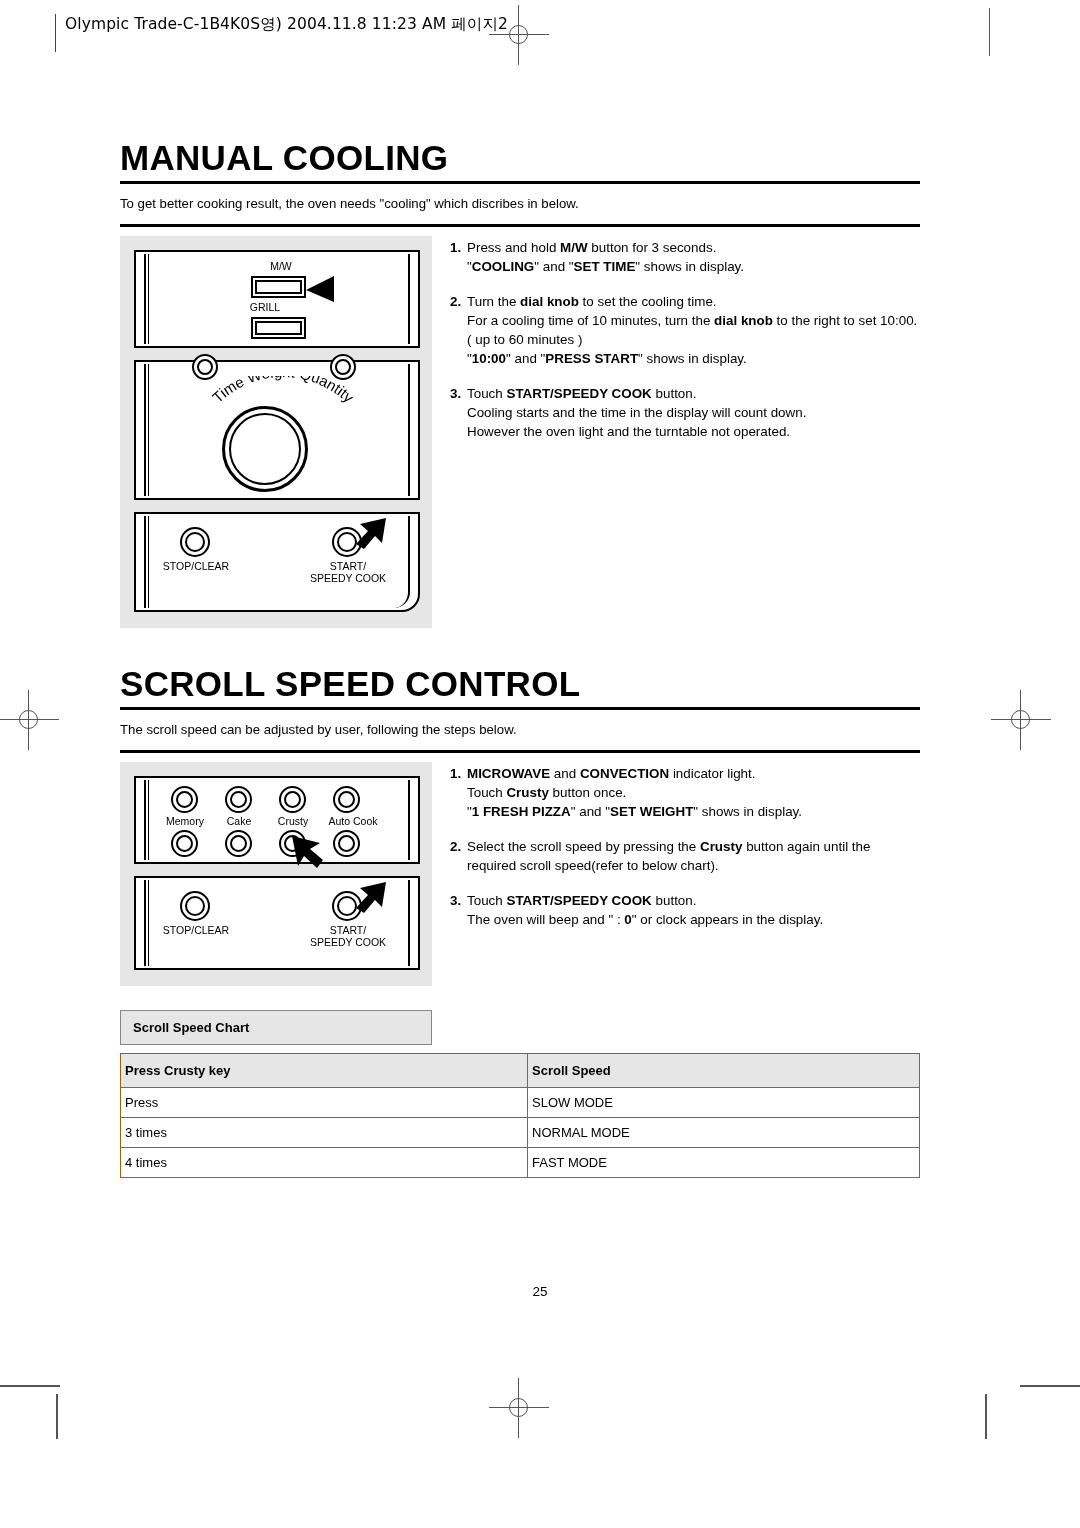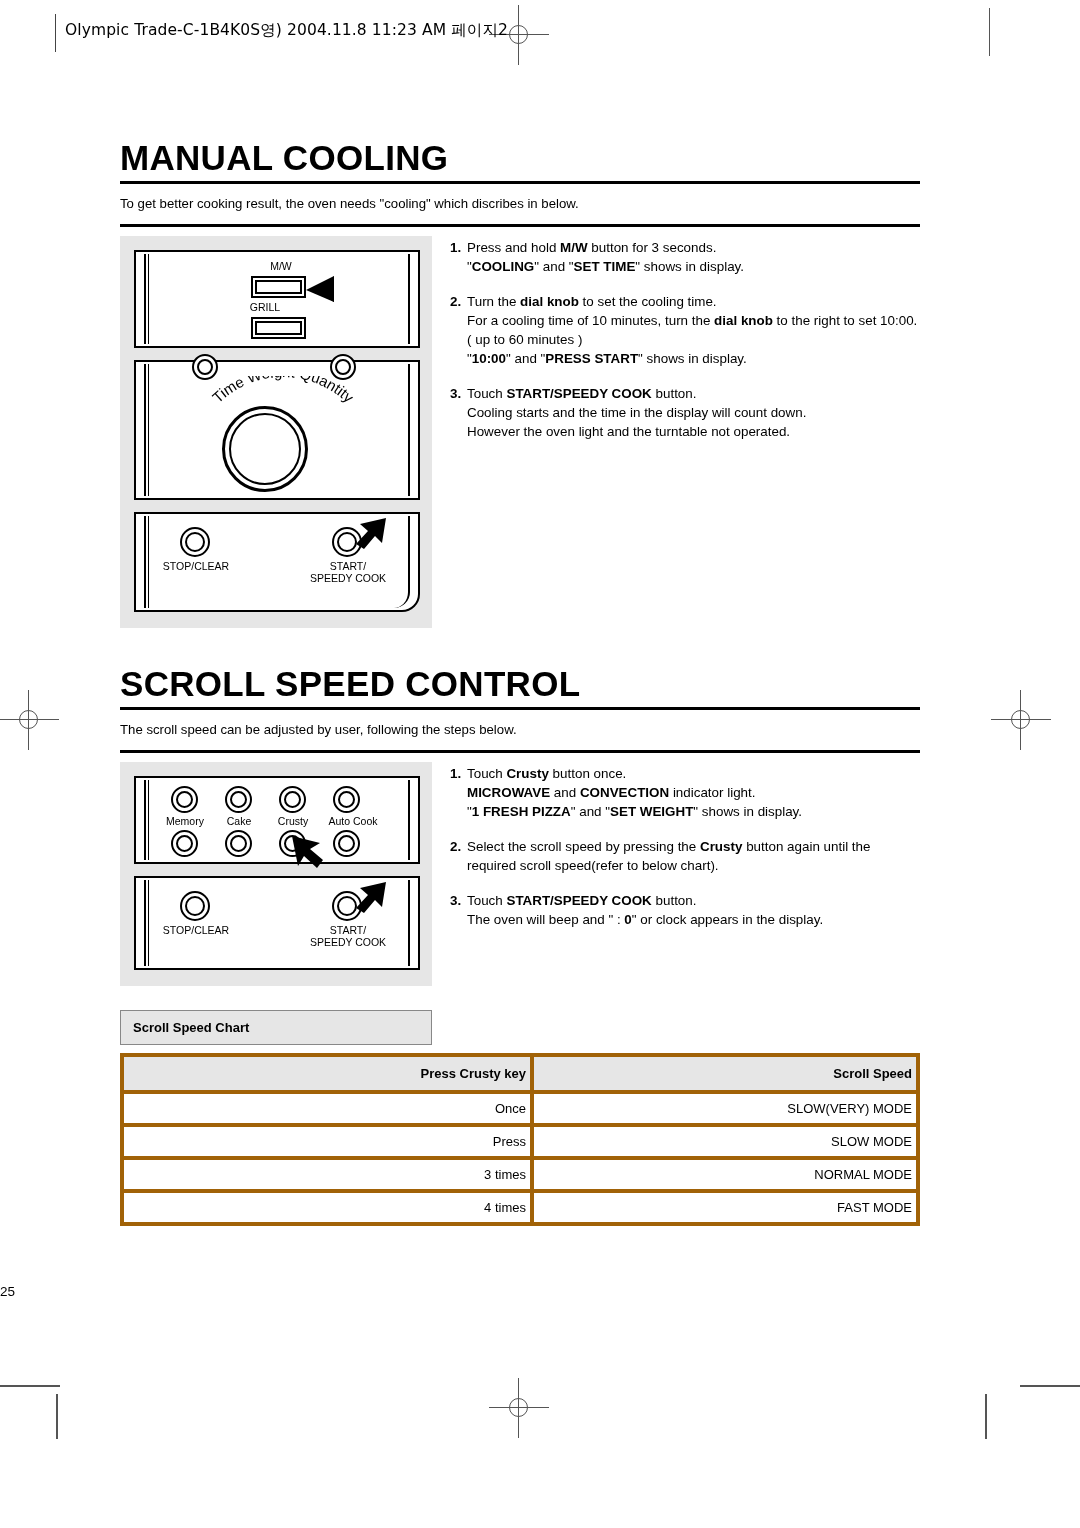"Olympic Trade-C-1B4K0S영) 2004.11.8 11:23" .slug-text { margin-top: 6px -> none }
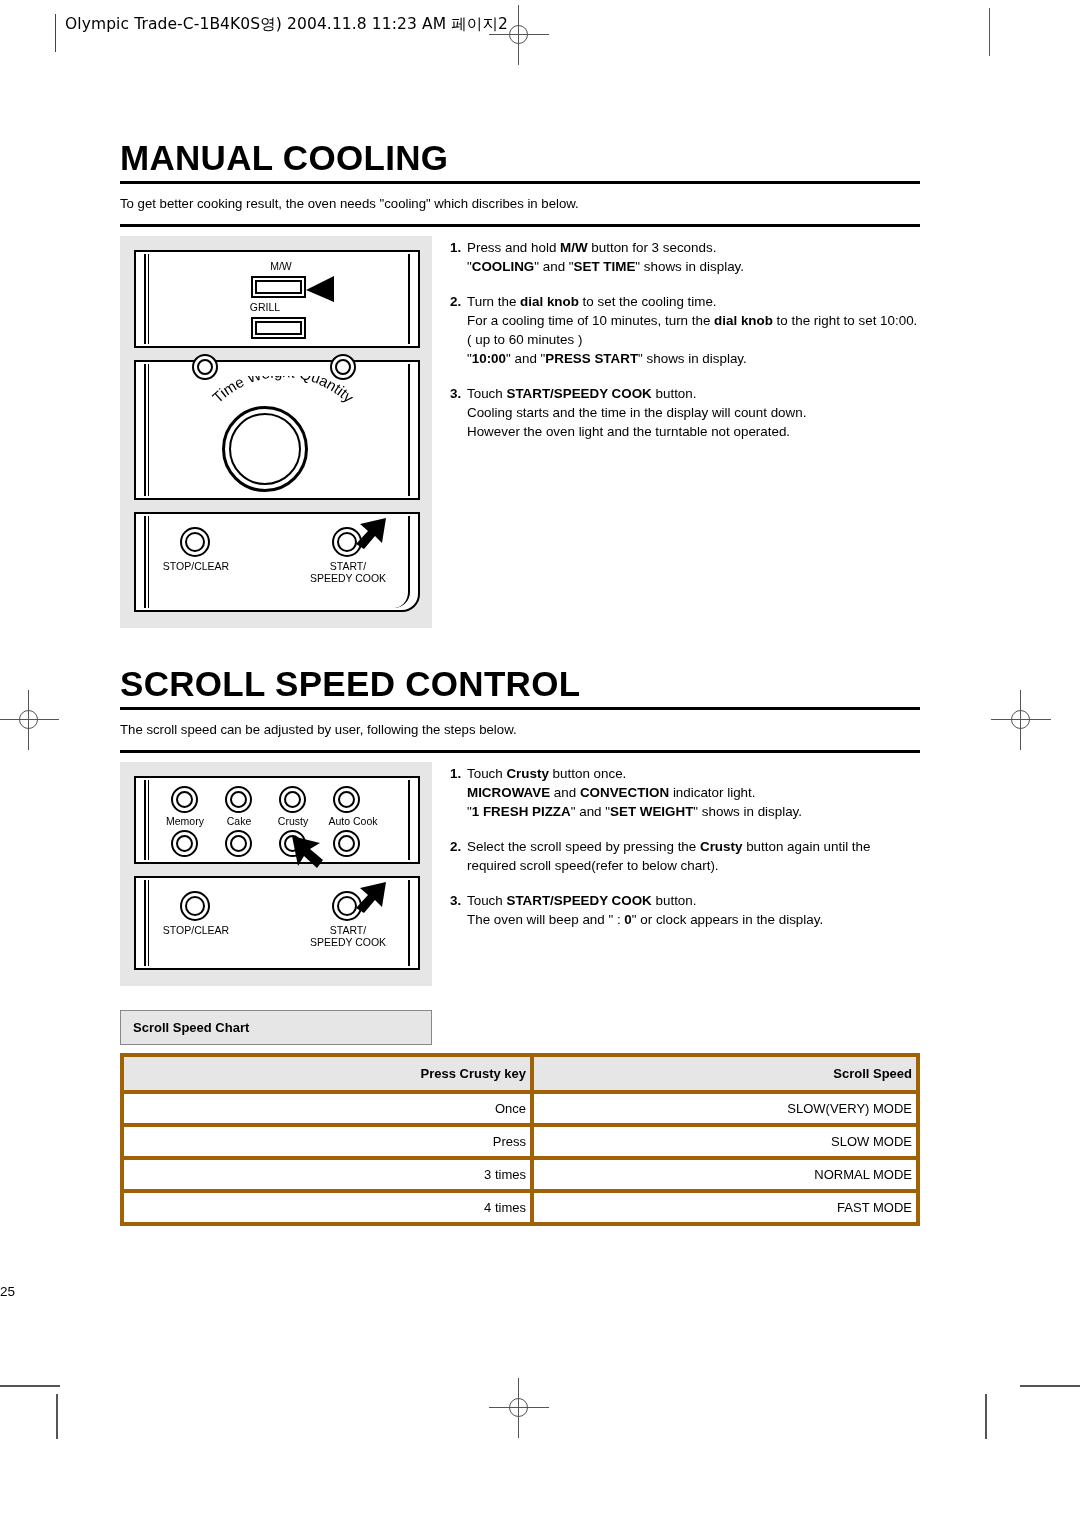"Touch Crusty button once." div { order: before "MICROWAVE and CONVECTION indicator" -> after "MICROWAVE and CONVECTION indicator" }
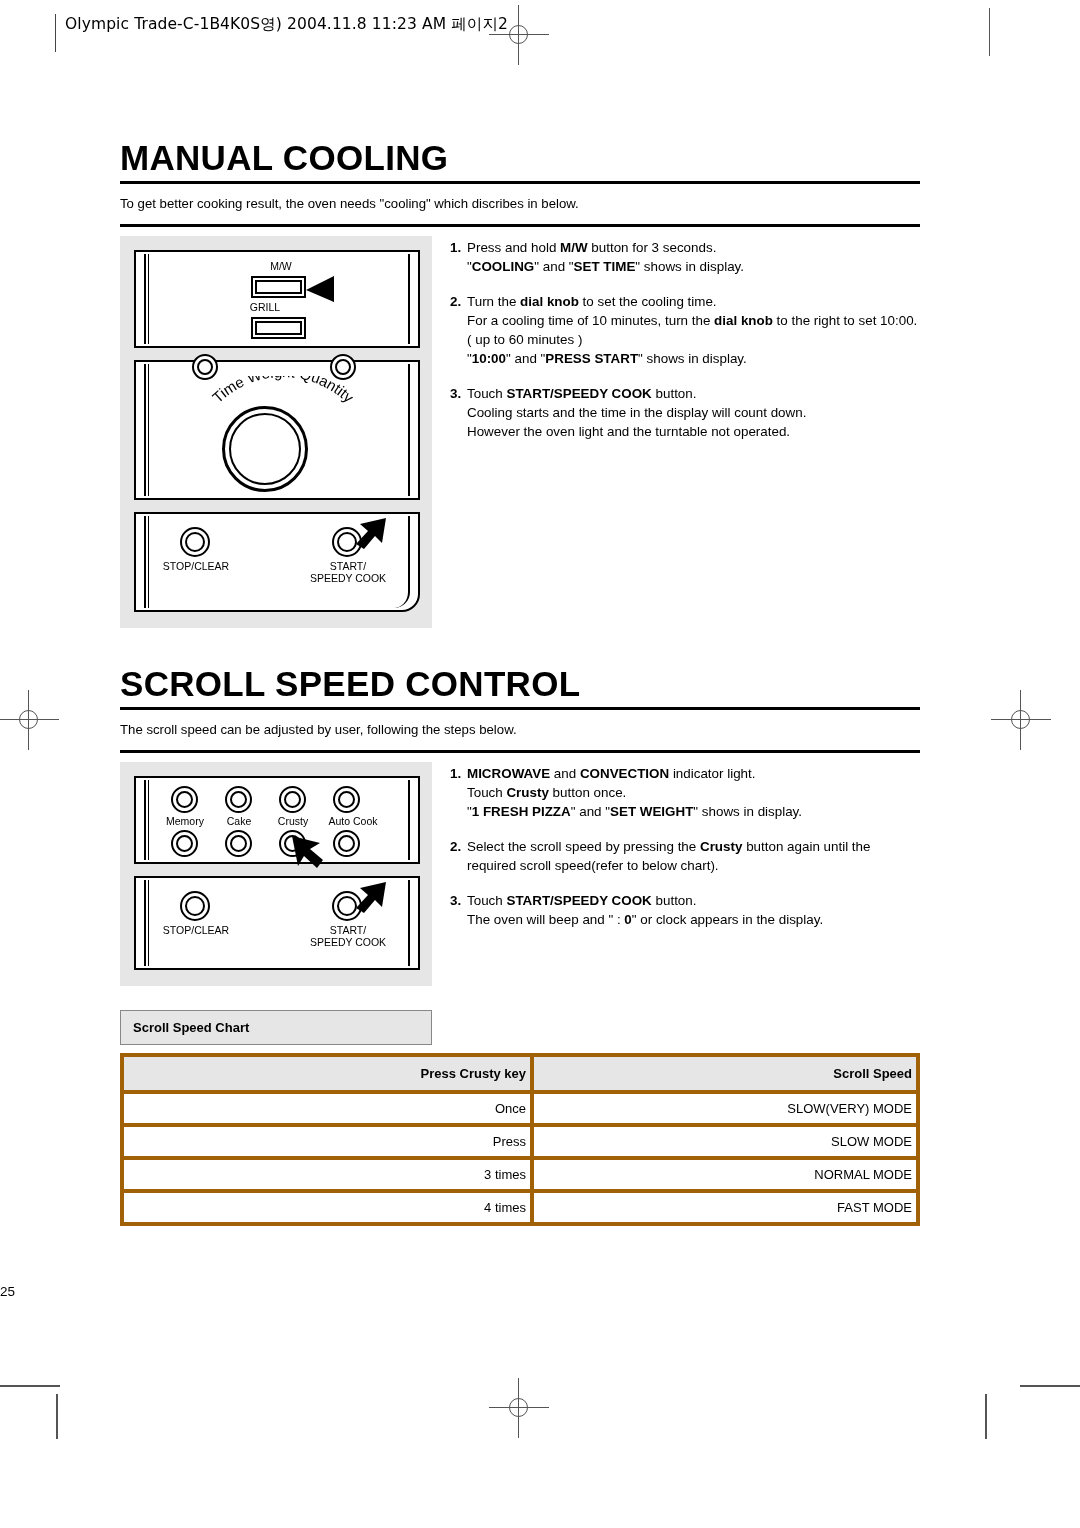"Press Crusty key" table.speed th, table.speed td { border: 4px solid #a16207 -> 1px solid #a16207; text-align: right -> left }
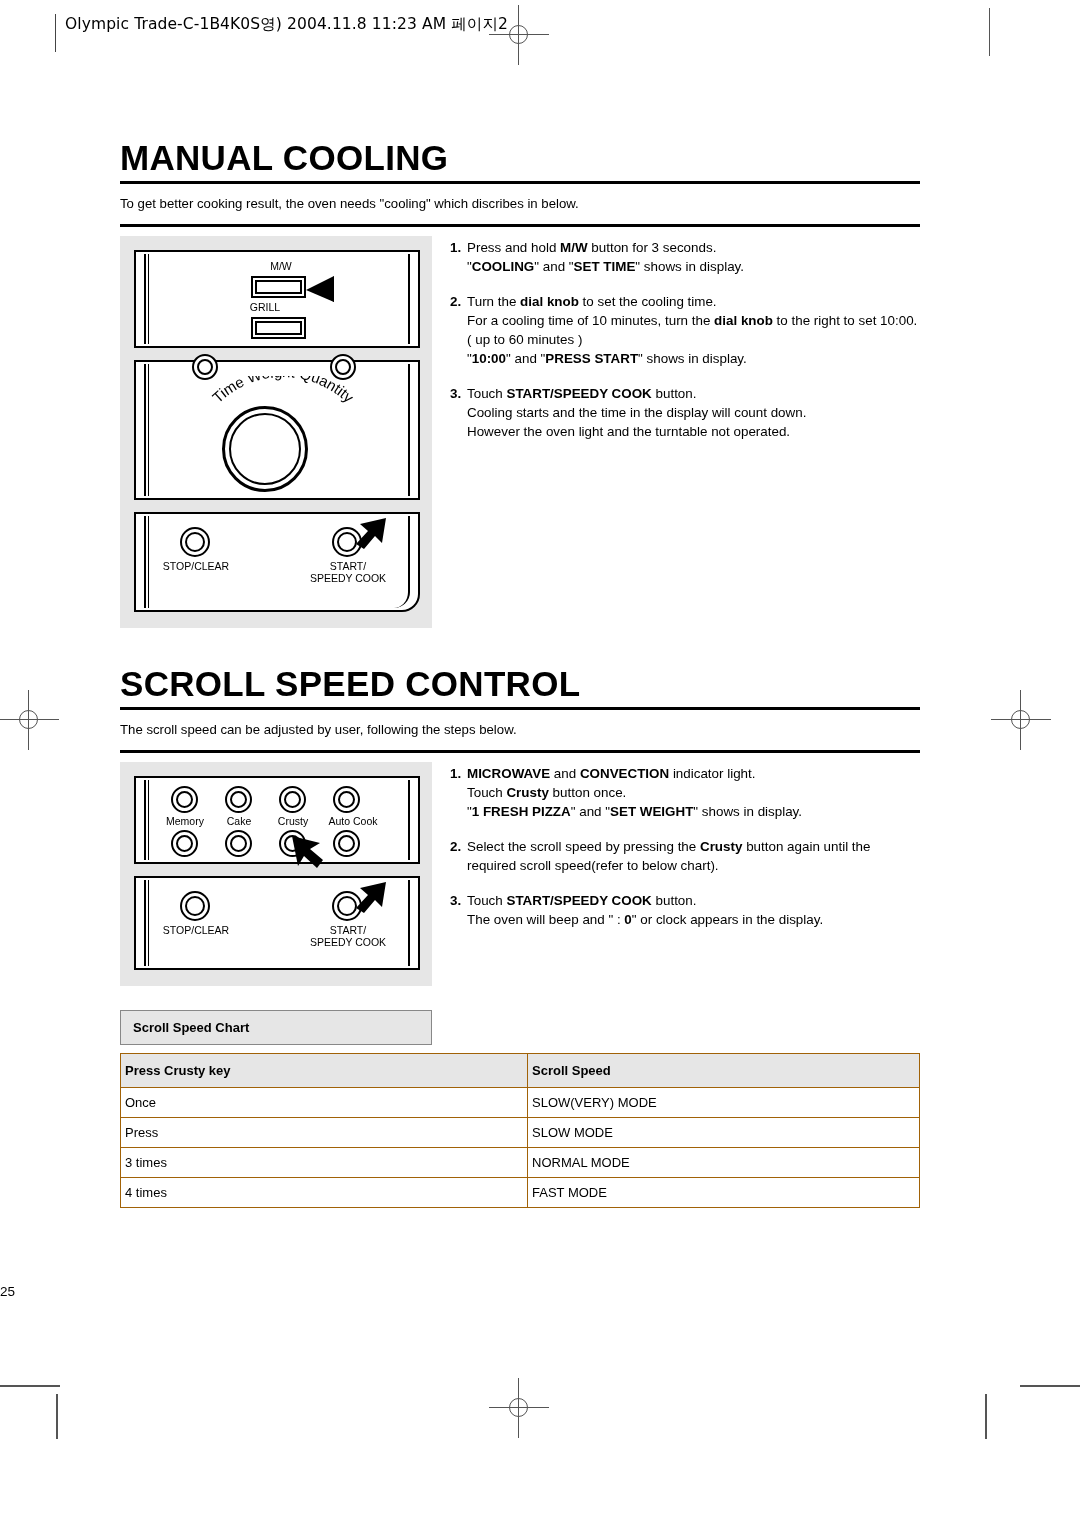"Once" tr { html: <tr> <td>Once</td> <td>SLOW(VERY) MODE</td> </tr> -> none }
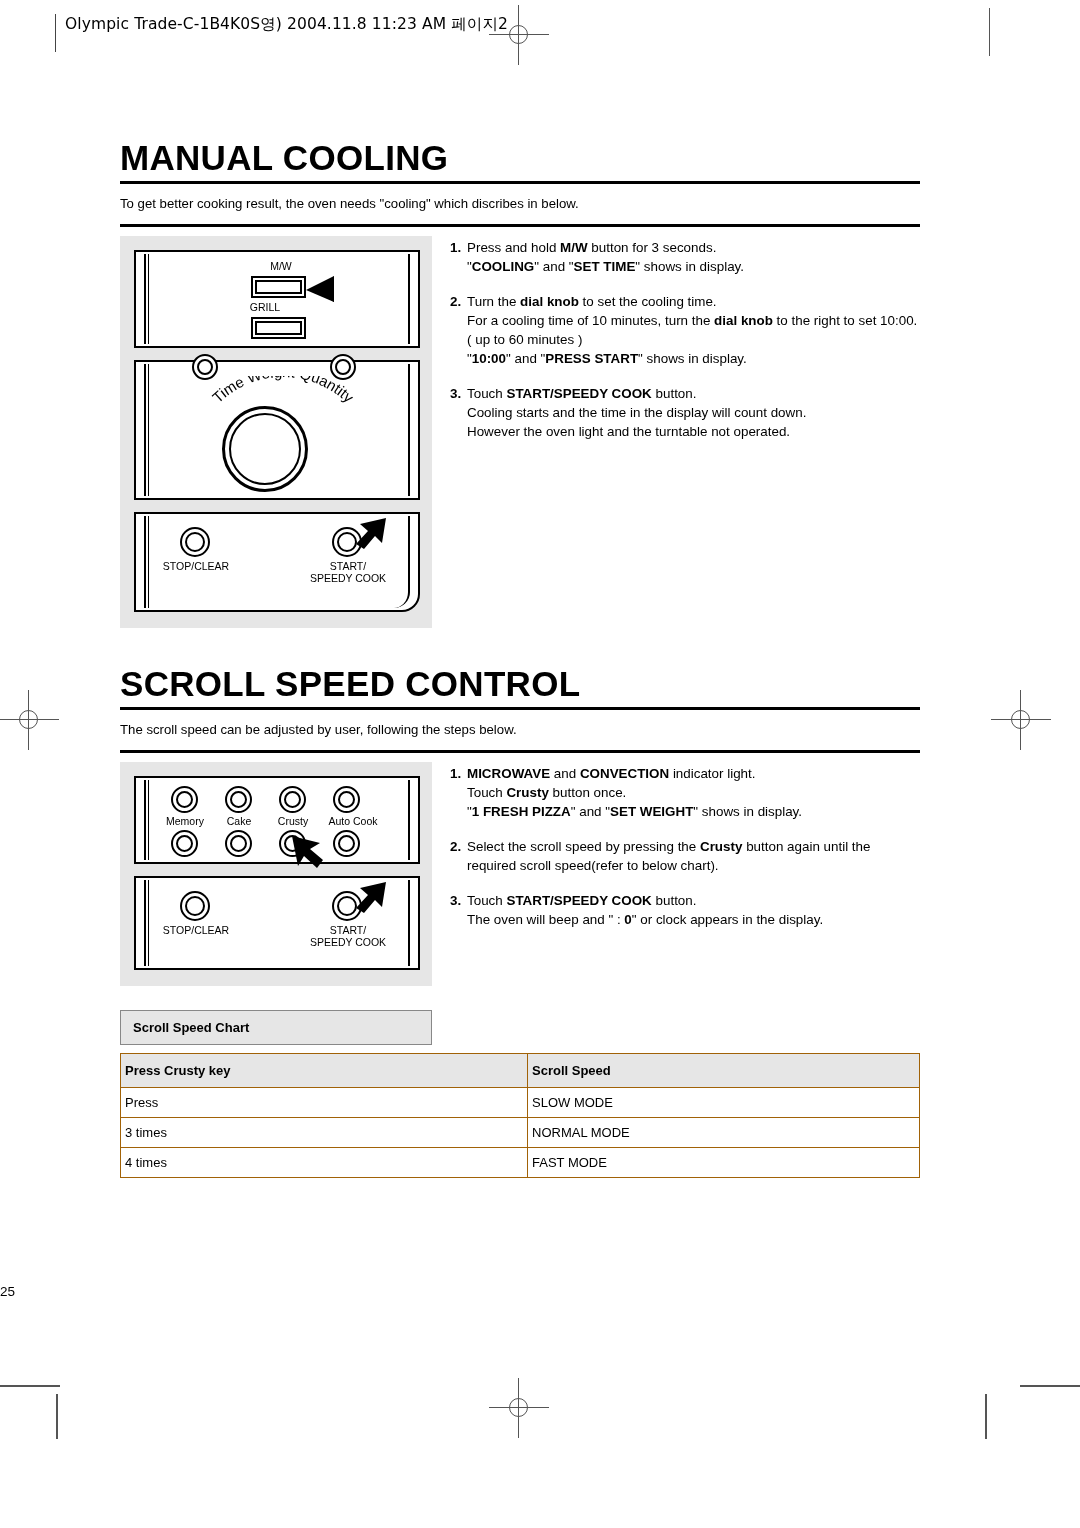"25" .pageno { text-align: none -> center }
